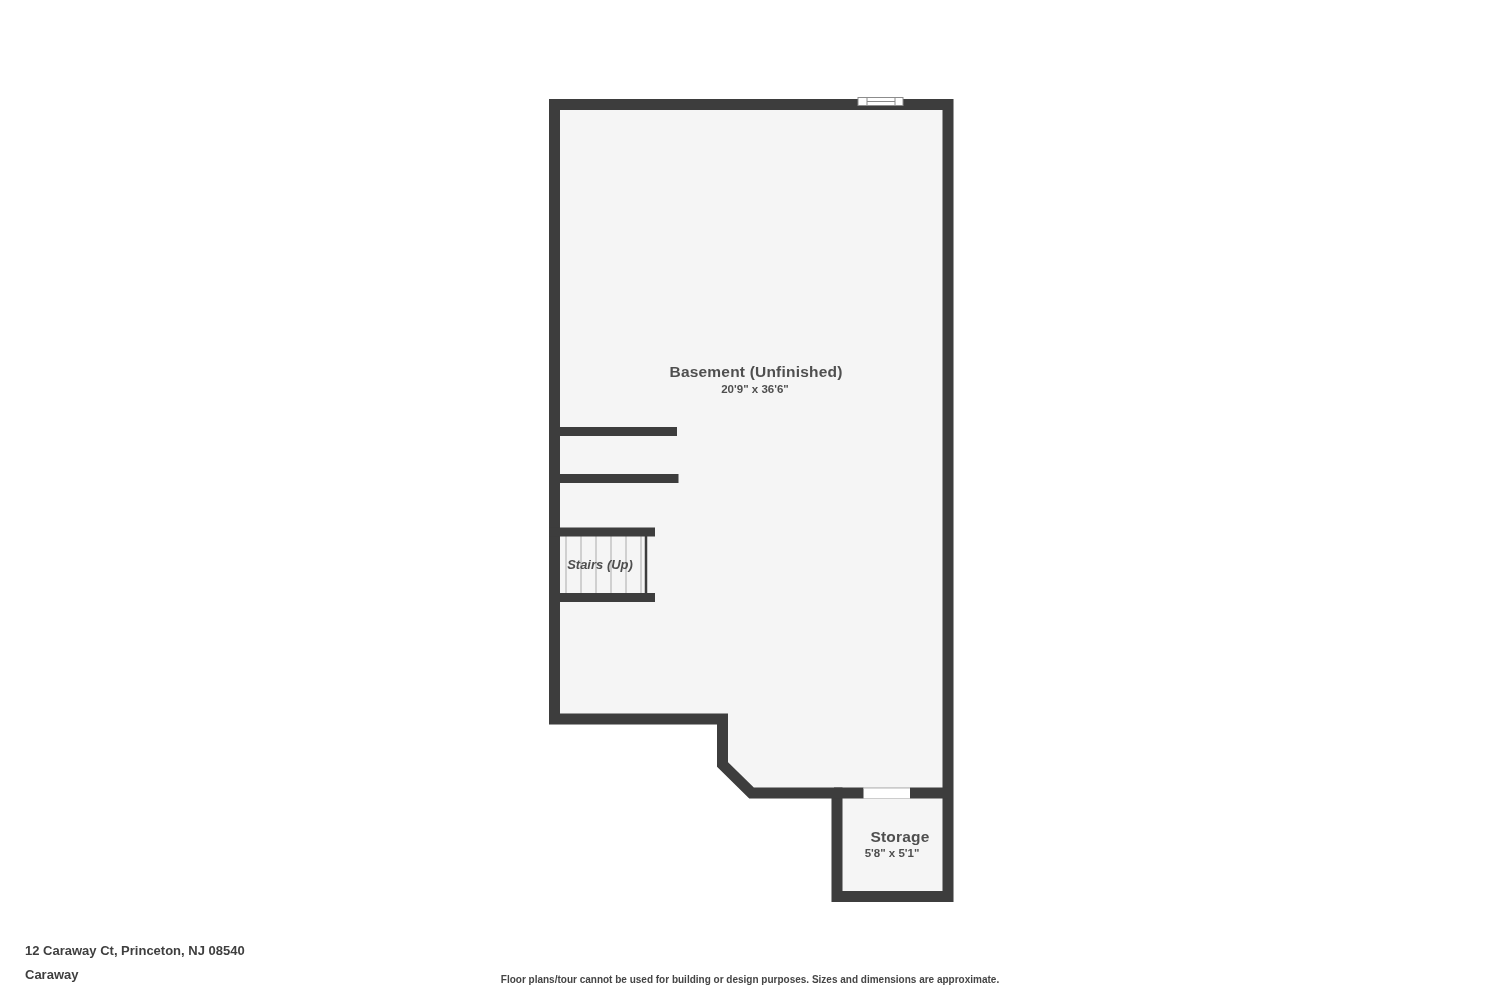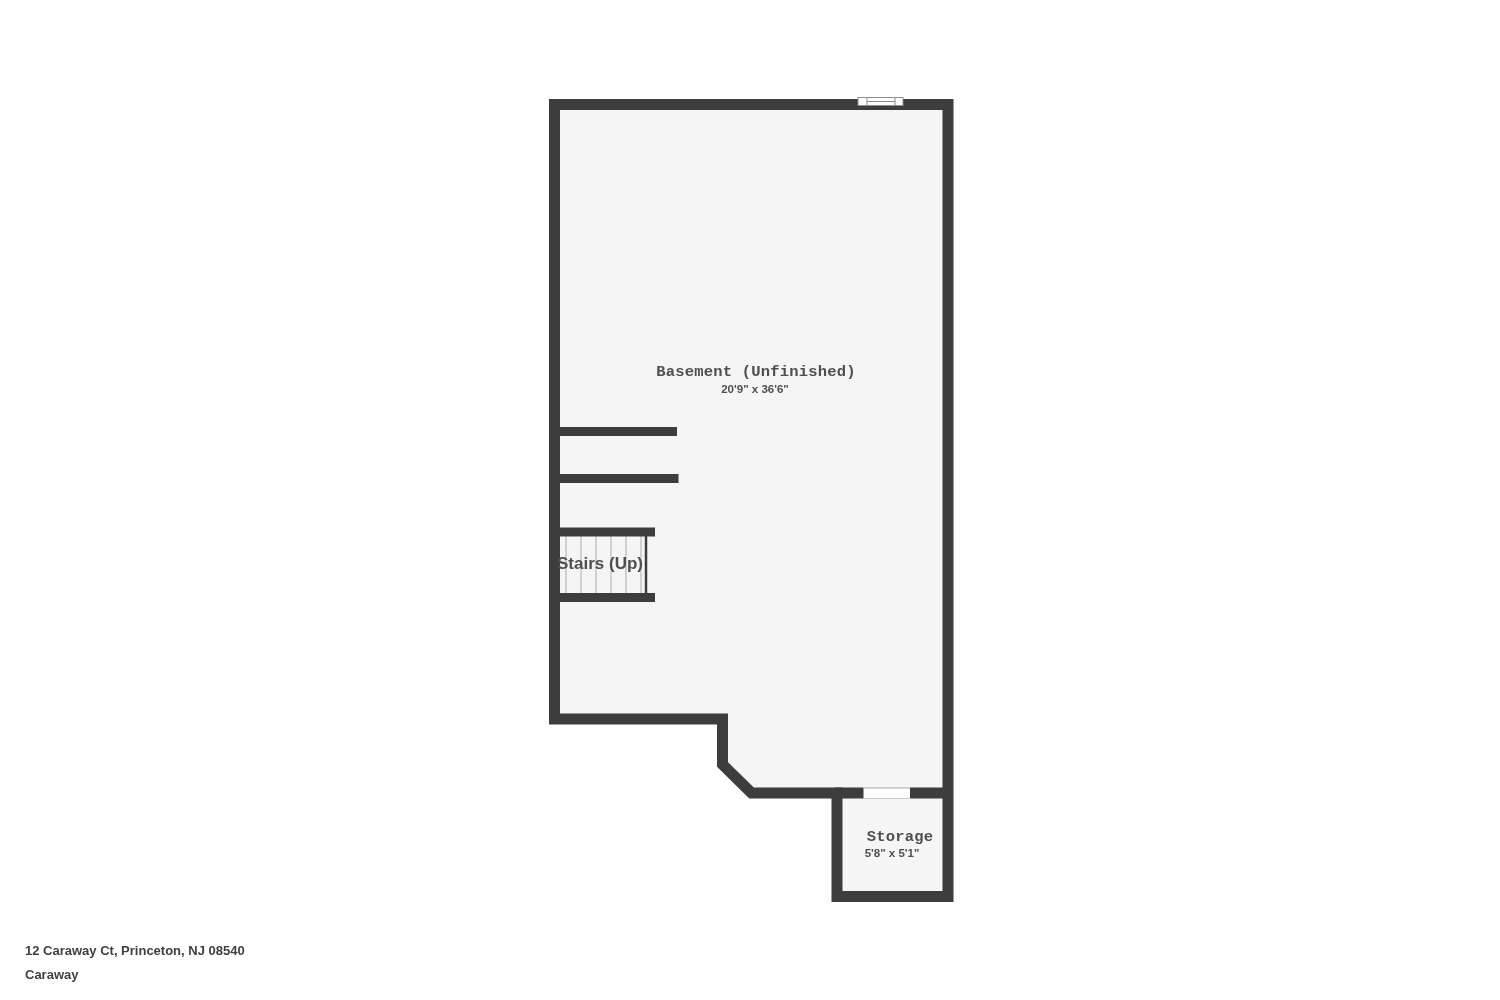"Basement (Unfinished)" .room-name { font-family: Liberation Mono, monospace -> none }
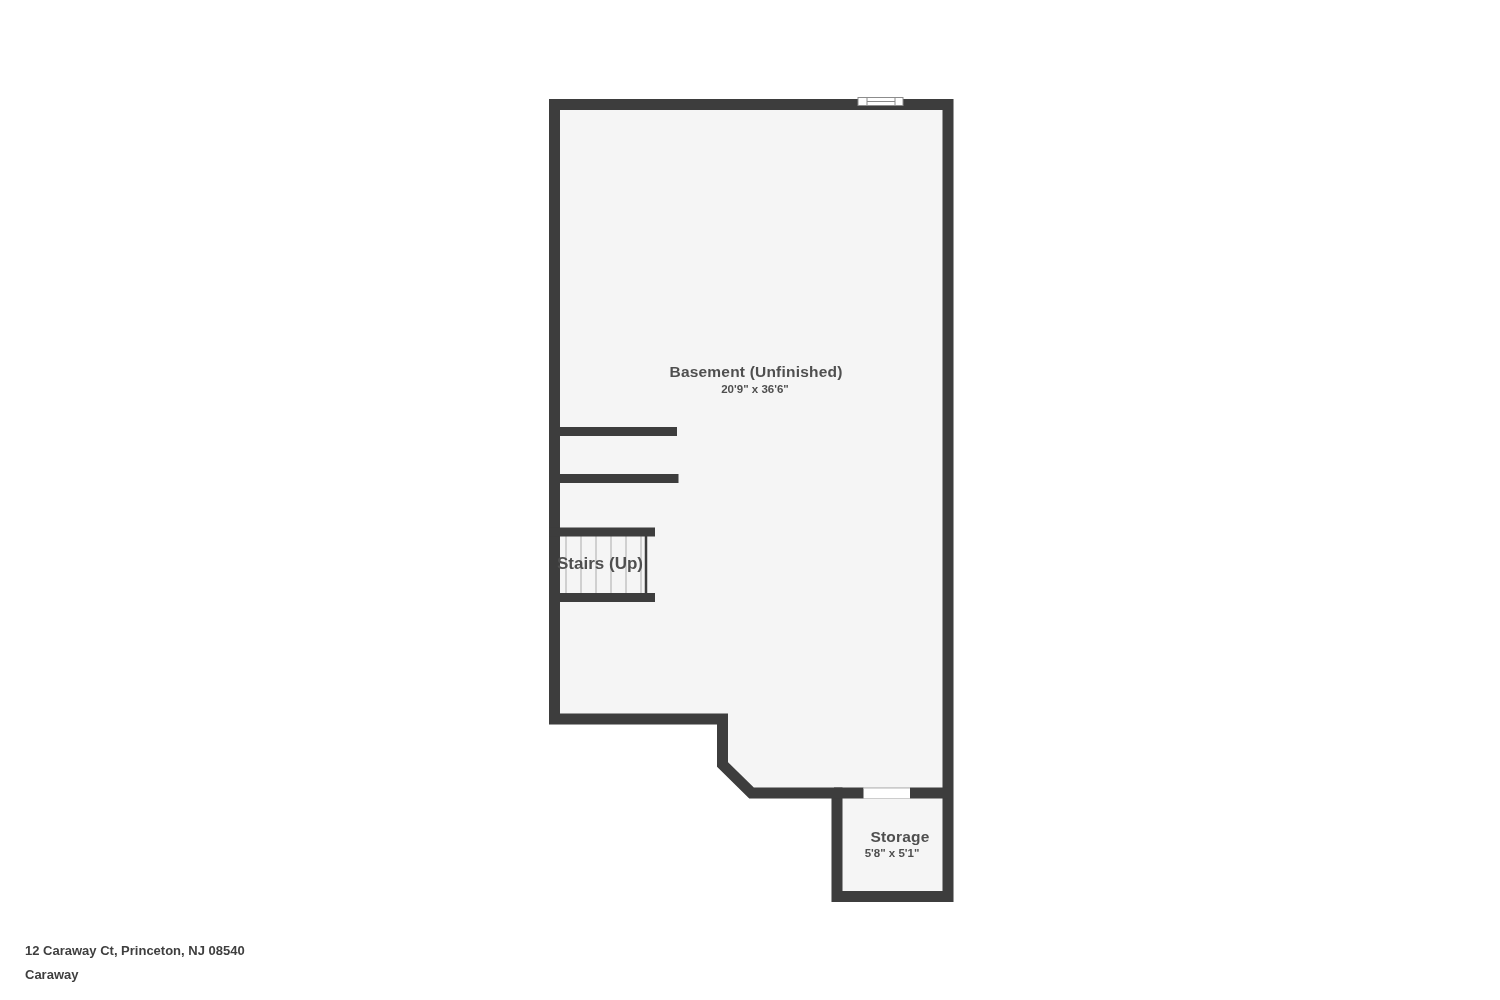"Stairs (Up)" .stairs-name { font-size: 17px -> 13px; font-style: none -> italic }
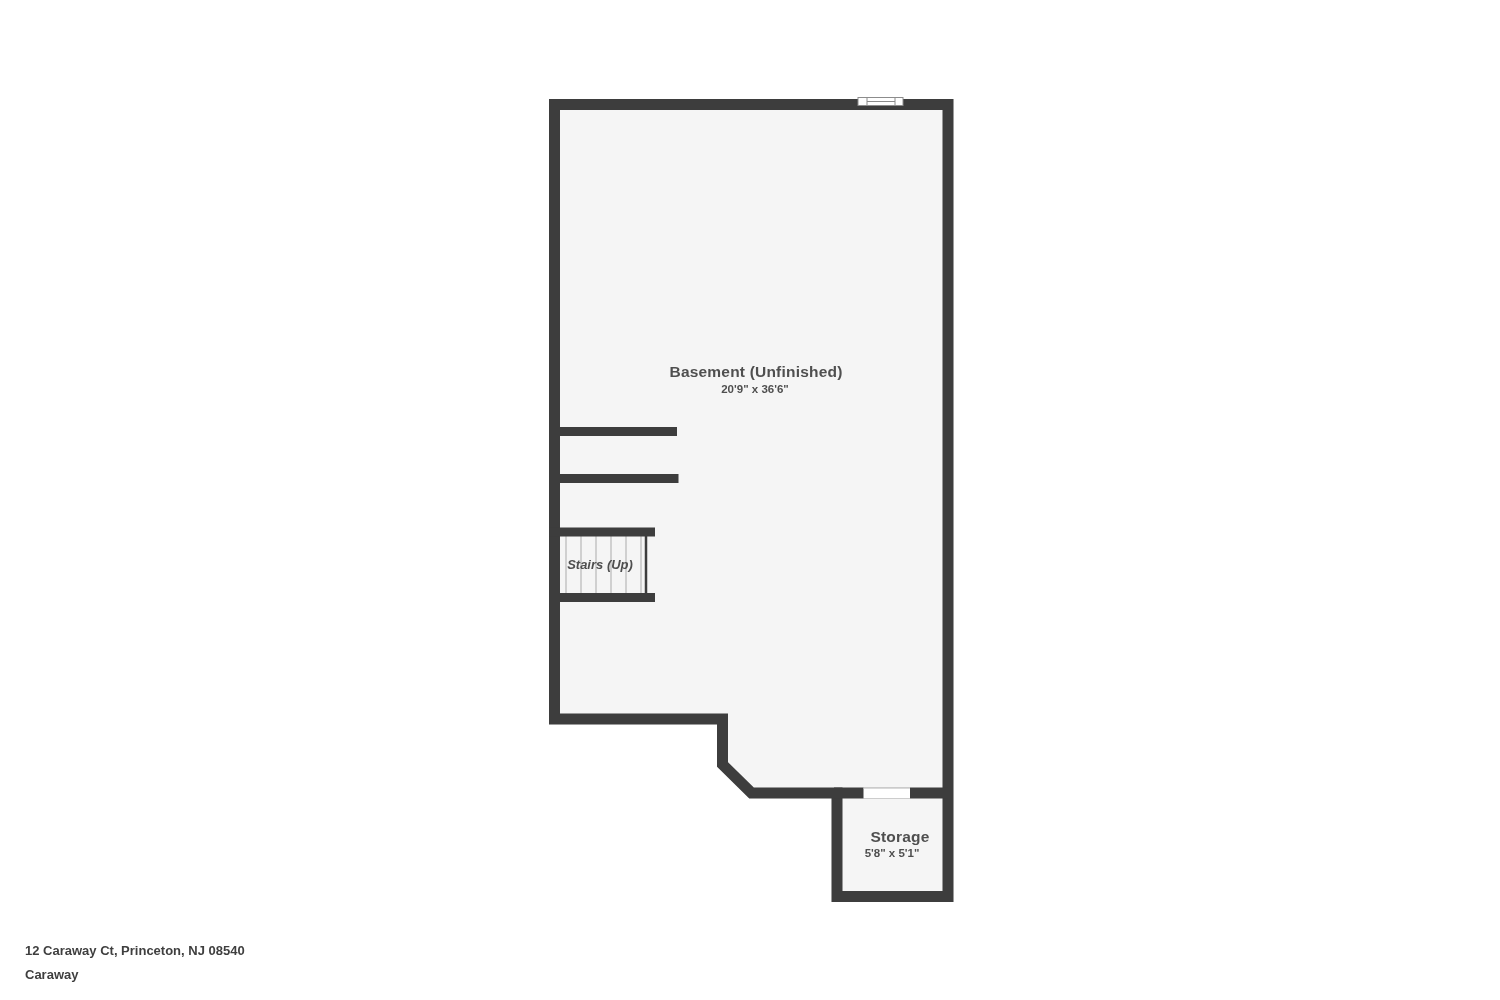"Floor plans/tour cannot be used" div.footer-line { html: none -> <div>Floor plans/tour cannot be used for building or design purposes. Sizes and dimensions are approximate.</div> }
